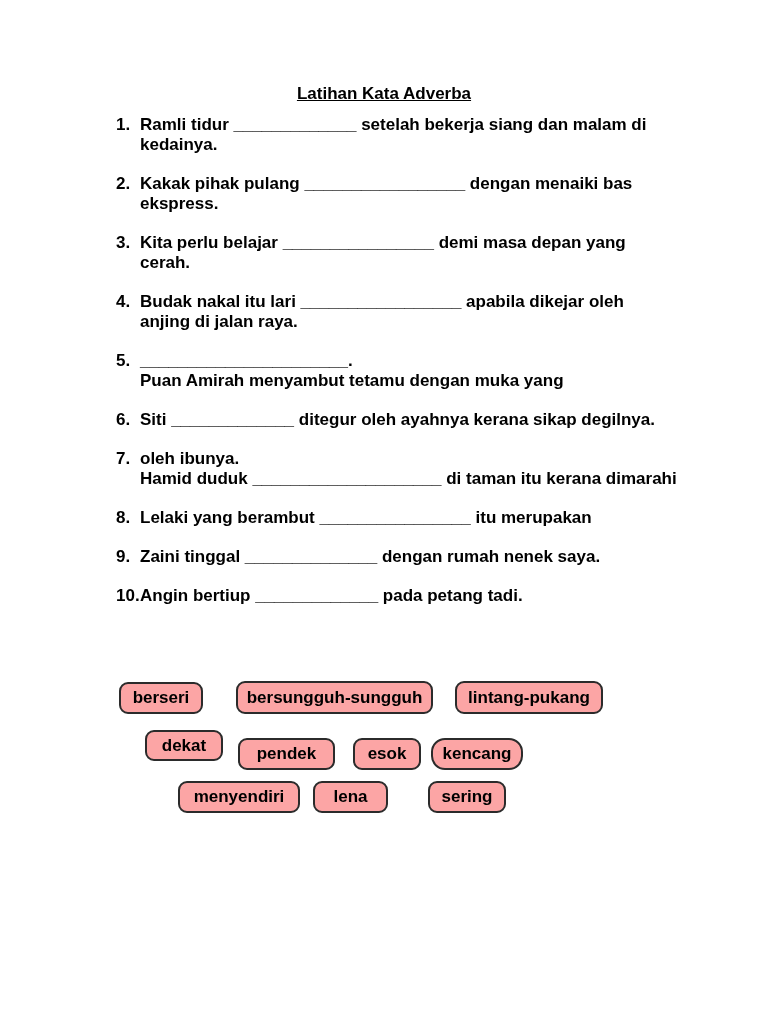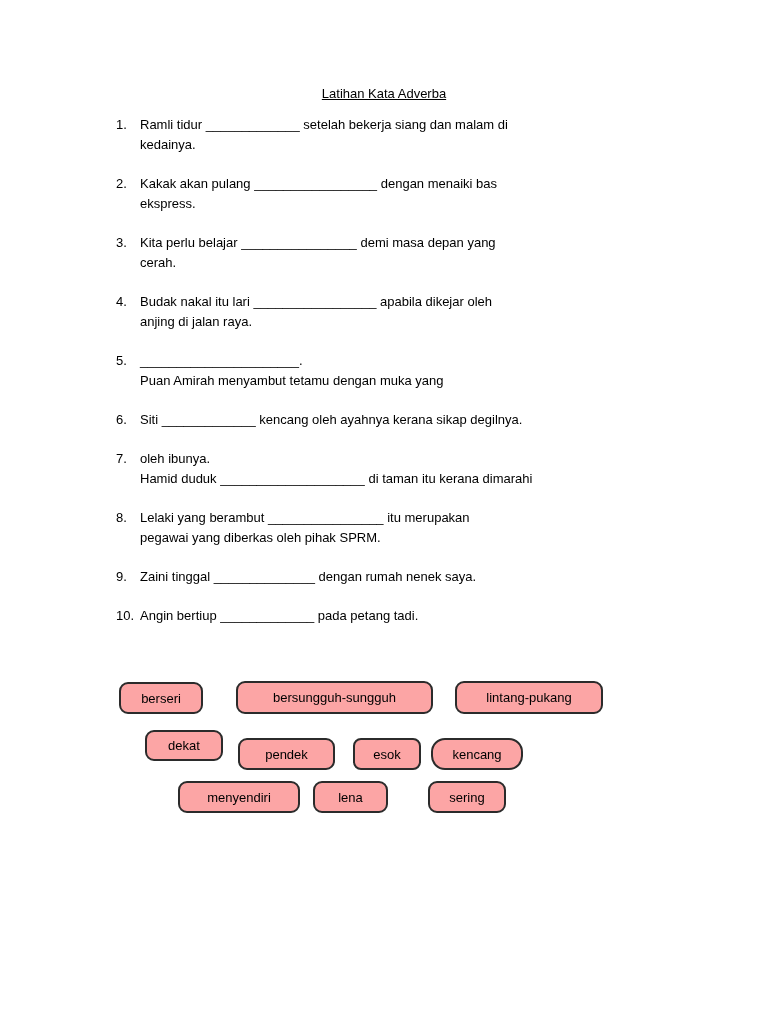"Latihan Kata Adverba" .page { font-size: 13px -> 17px; font-weight: normal -> bold }
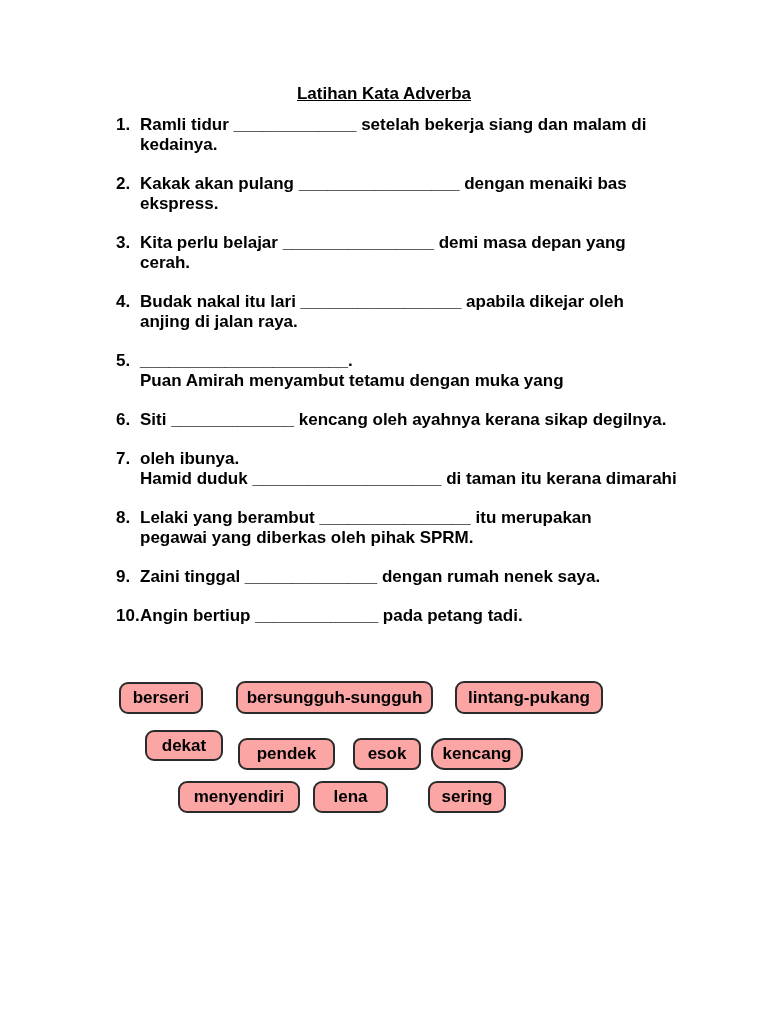"Kakak akan pulang _________________" div.qline { text: akan -> pihak }
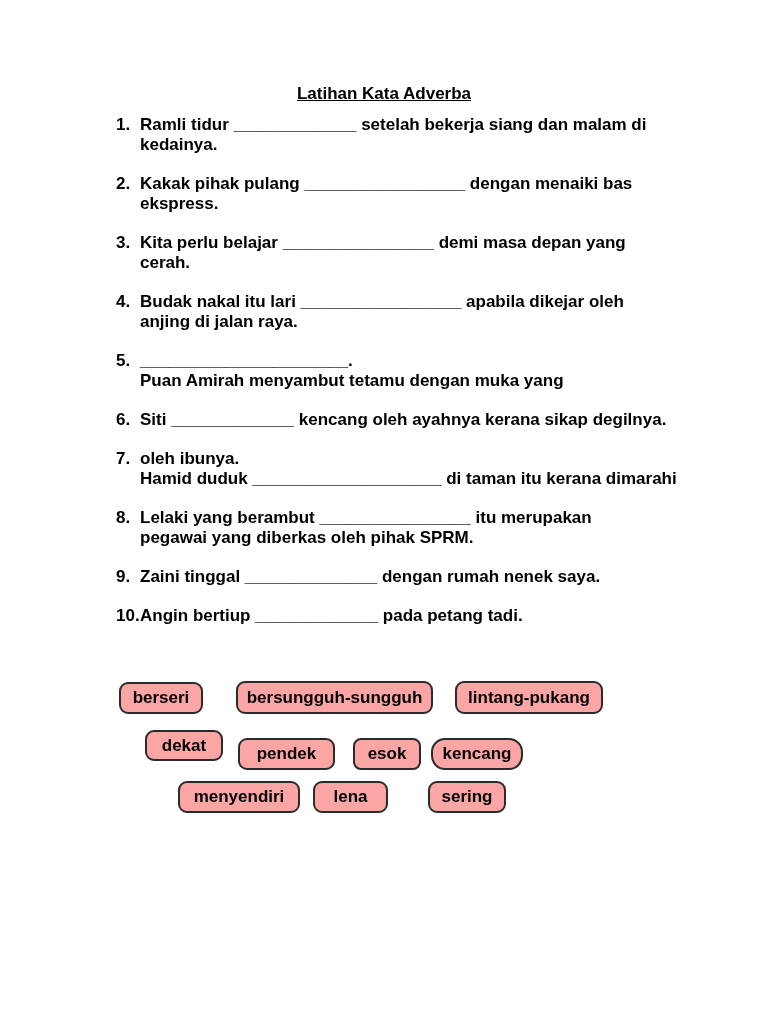"Siti _____________ kencang oleh ayahnya" div.qline { text: kencang -> ditegur }
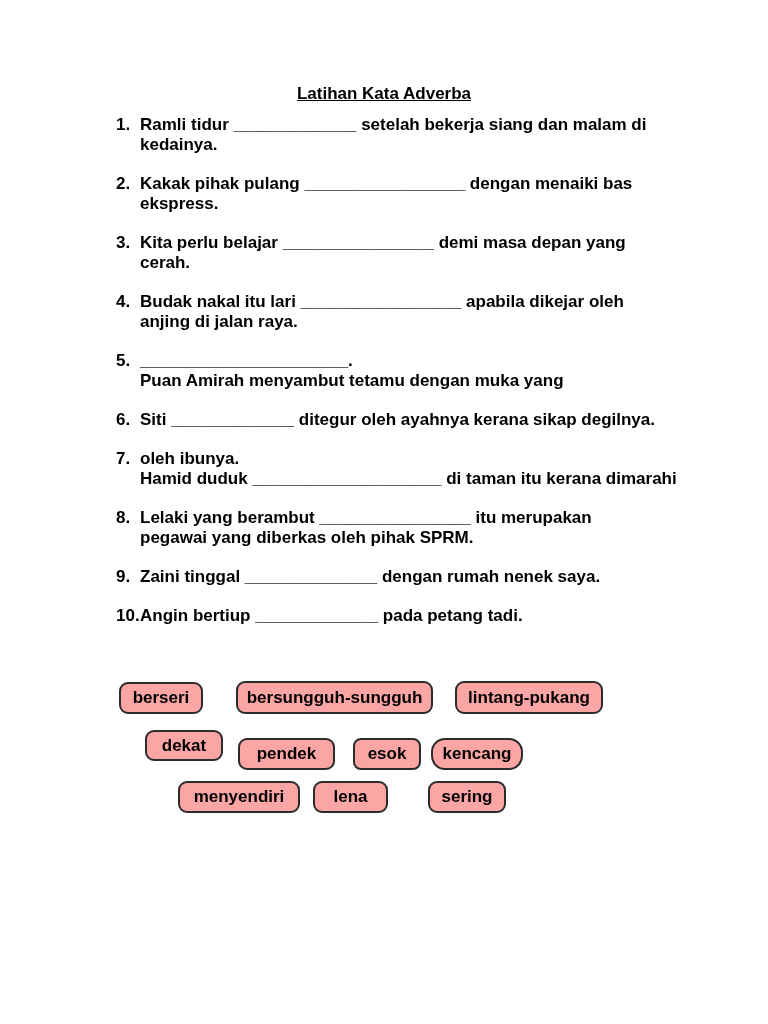"pegawai yang diberkas oleh pihak" div.qline { html: <div>pegawai yang diberkas oleh pihak SPRM.</div> -> none }
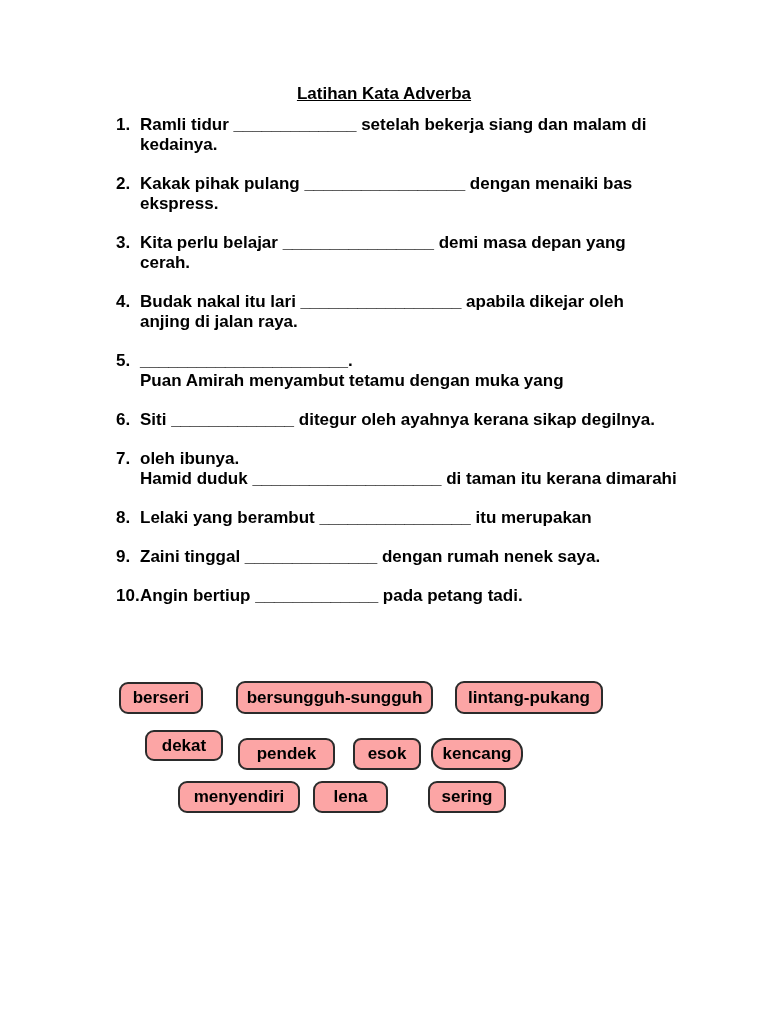"esok" .wb6 { border-radius: 8px -> none }
